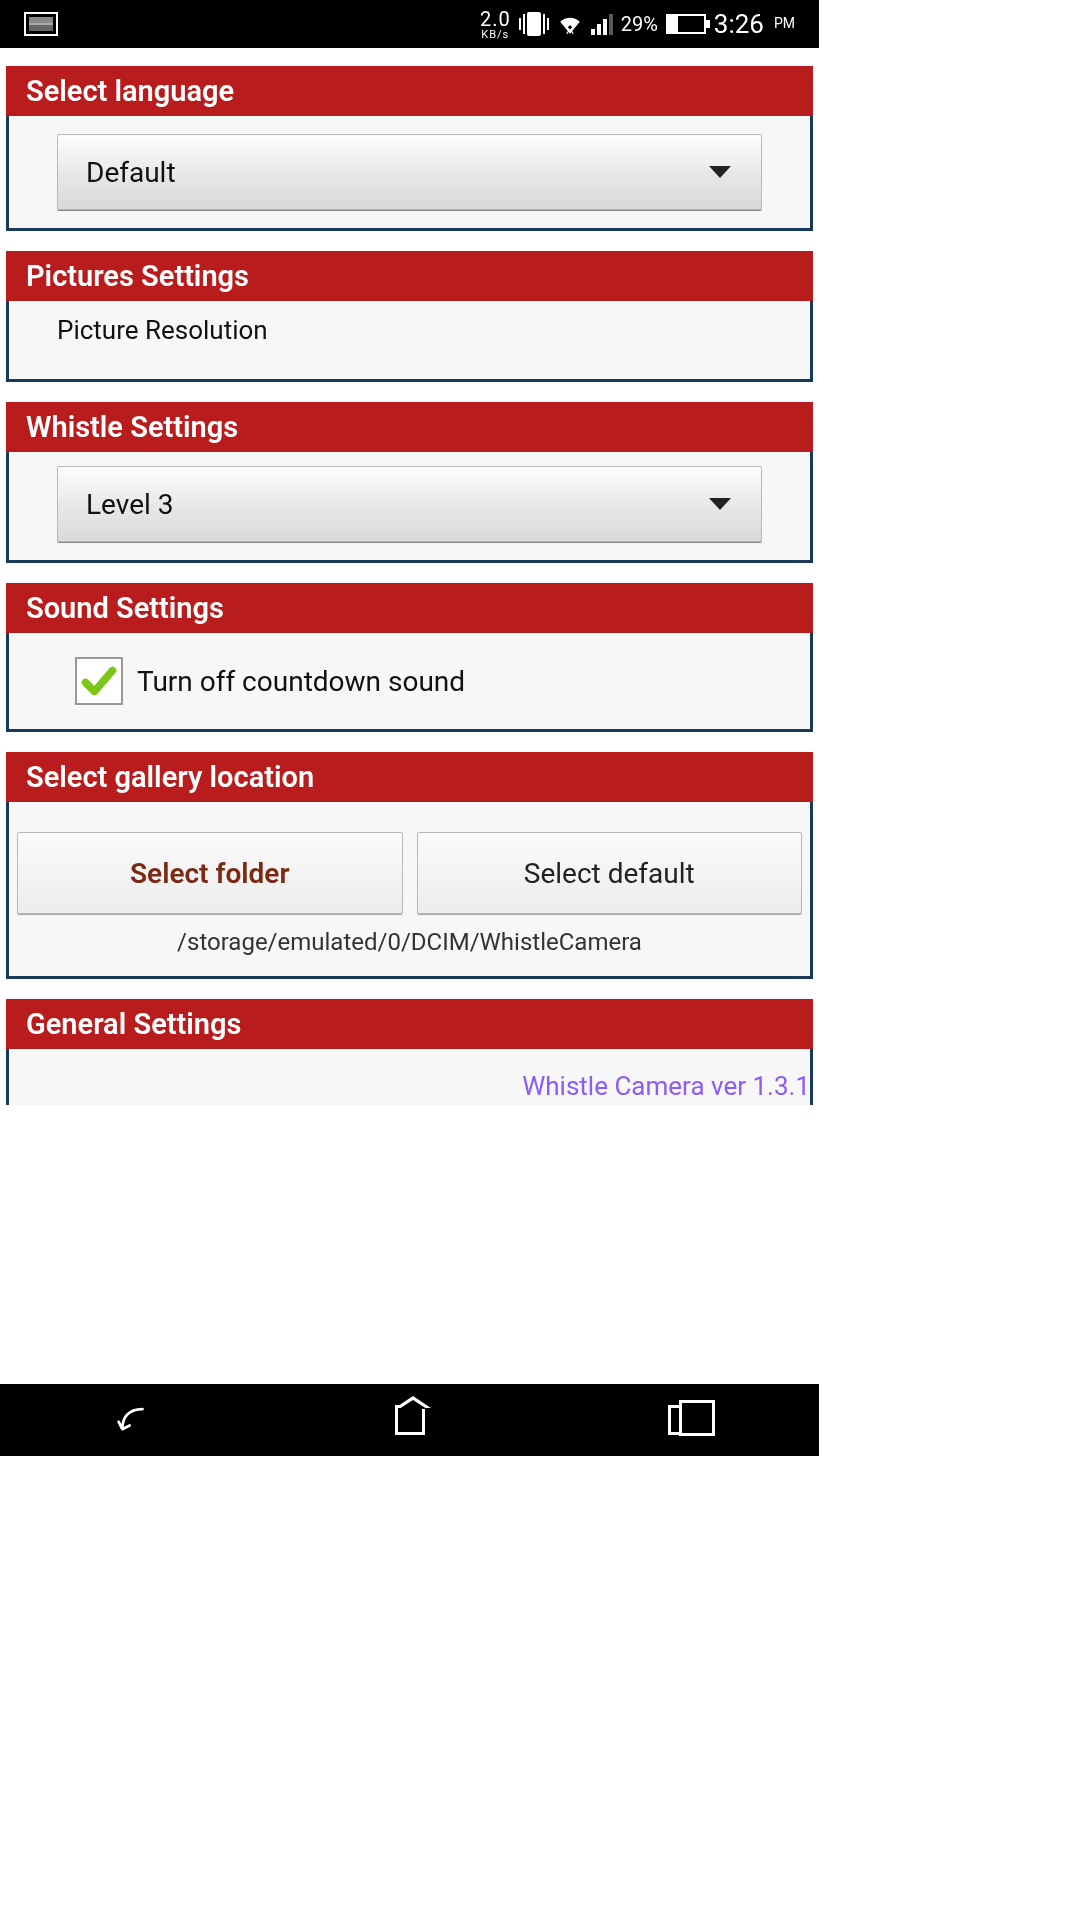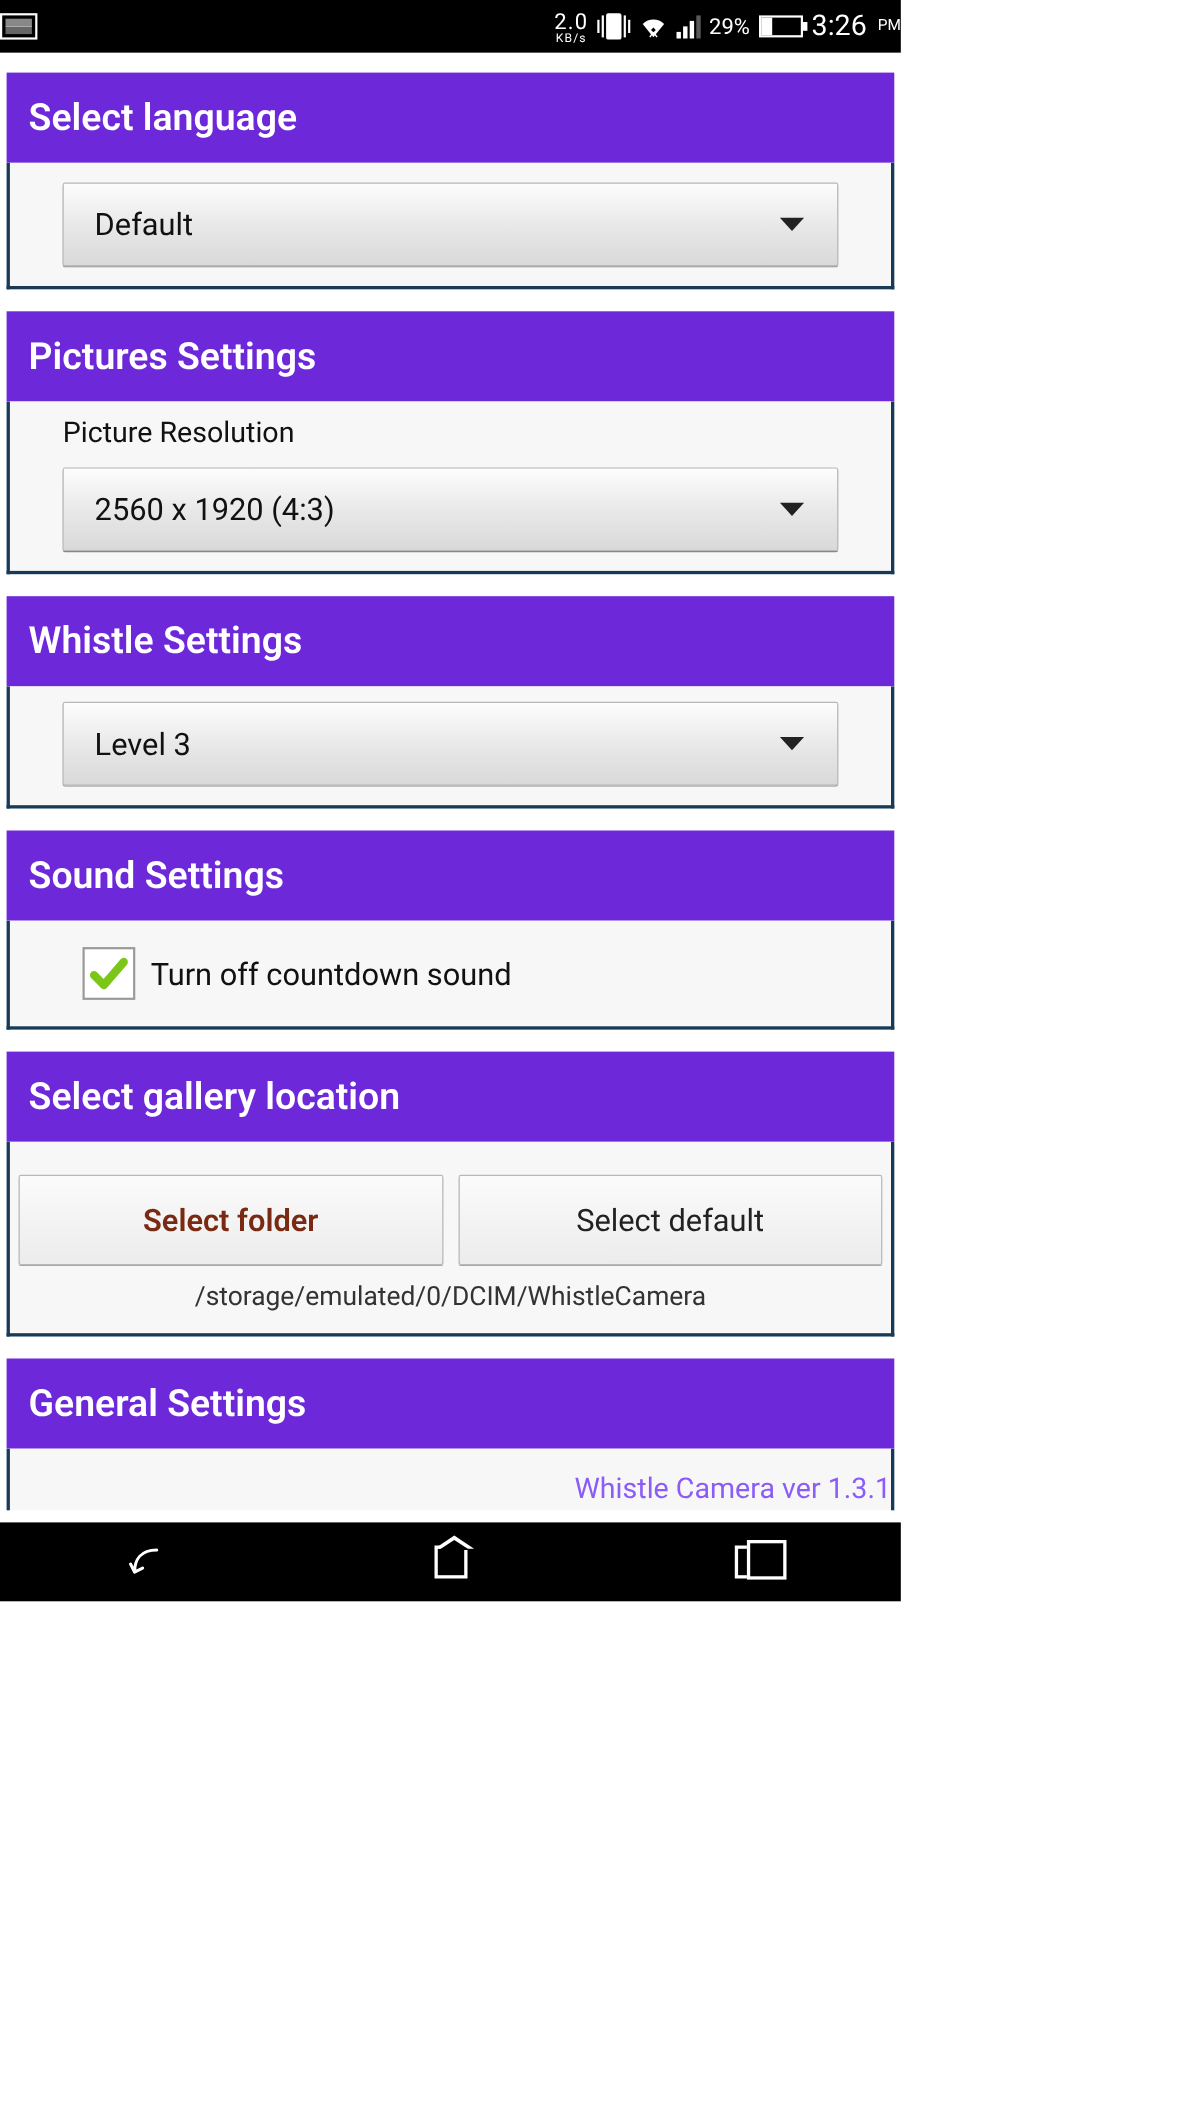"2.0" .status-bar { padding: 0 0 -> 0 24px }
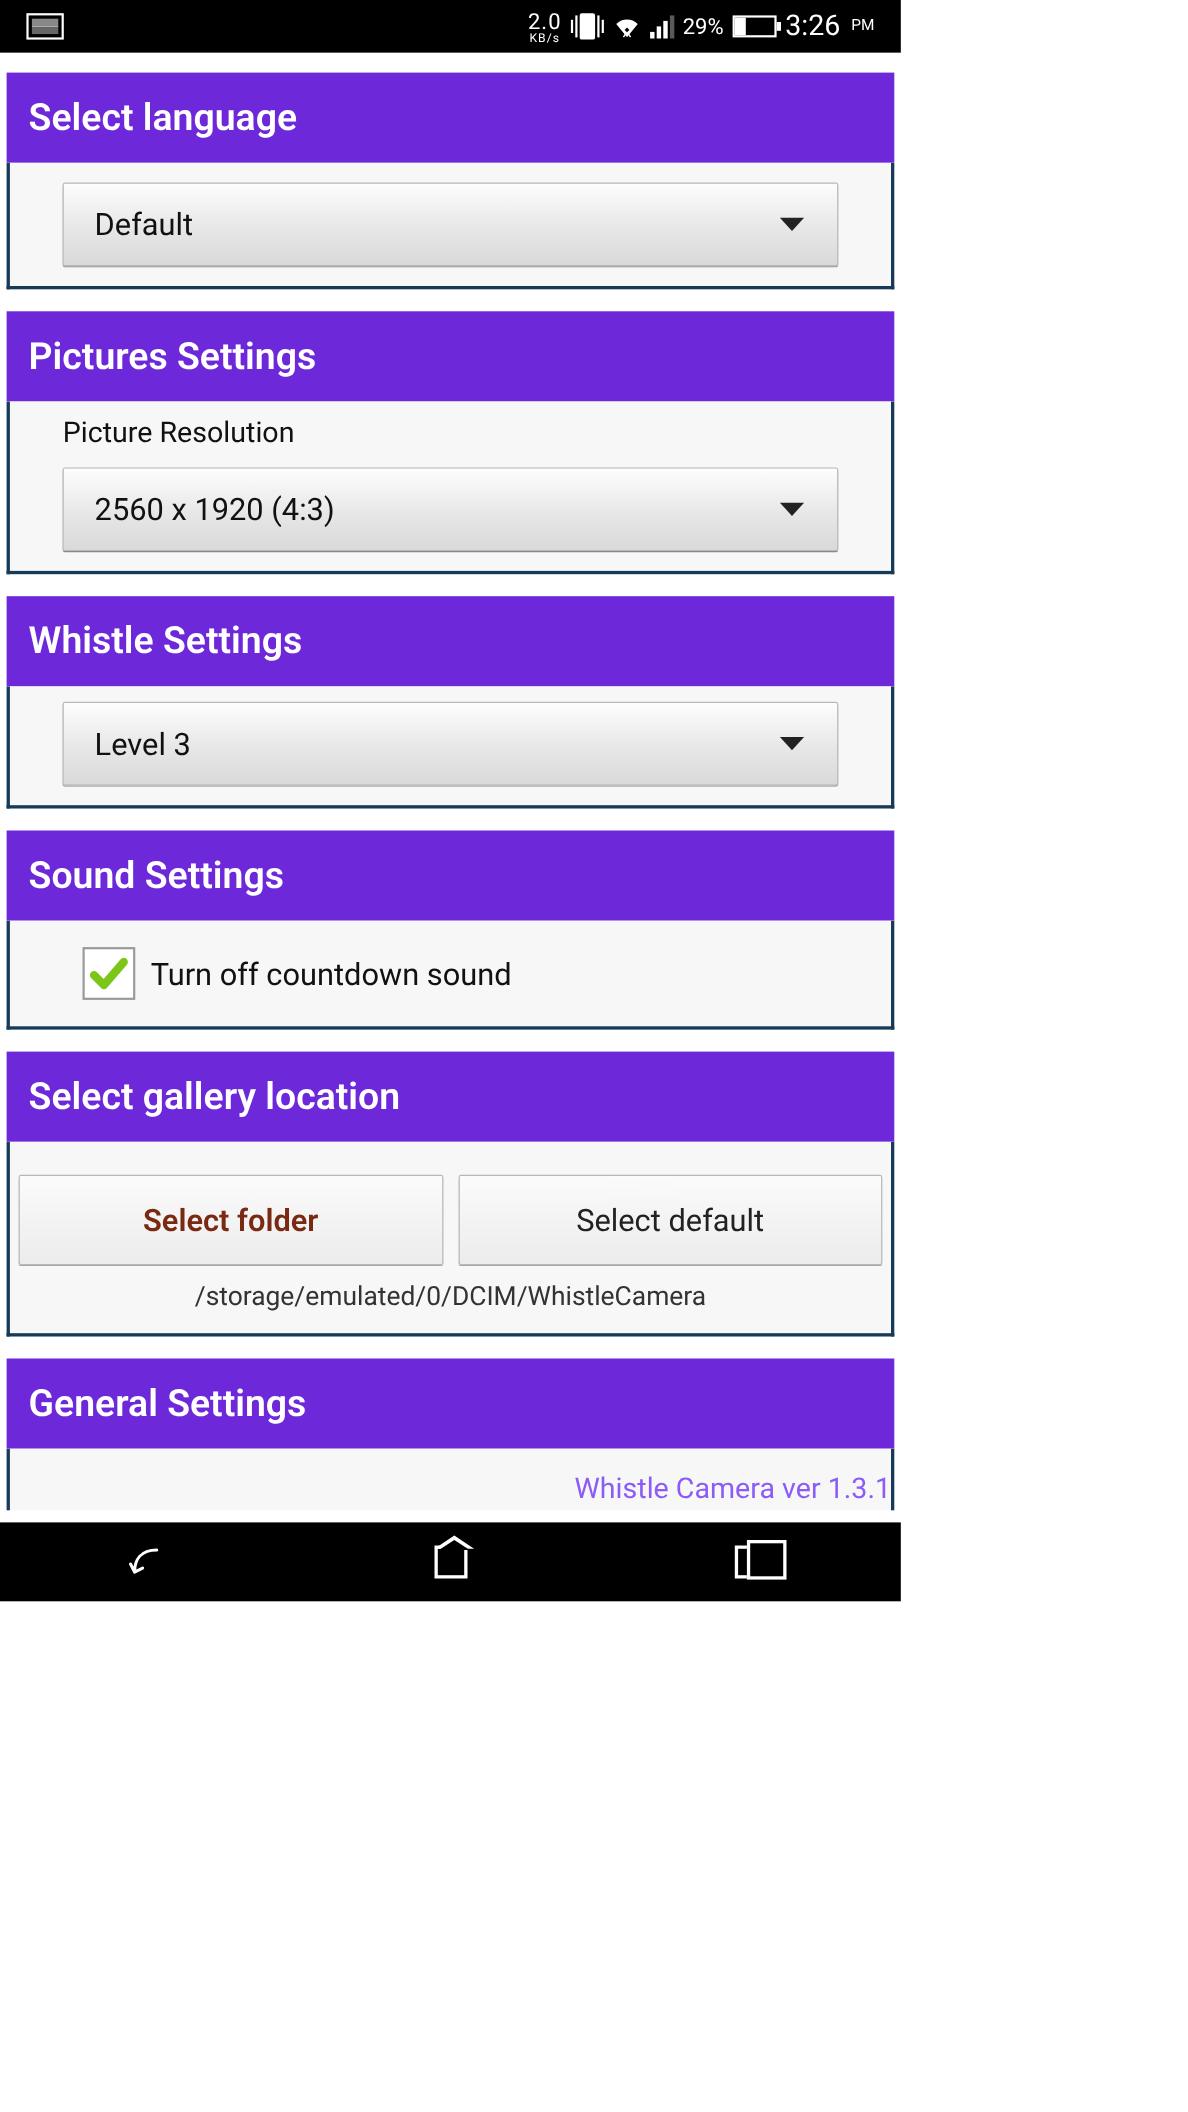"Select language" .section-header { background: #6d28d9 -> #b91c1c; font-size: 34px -> 29px; padding: 21px 20px -> 8px 20px }
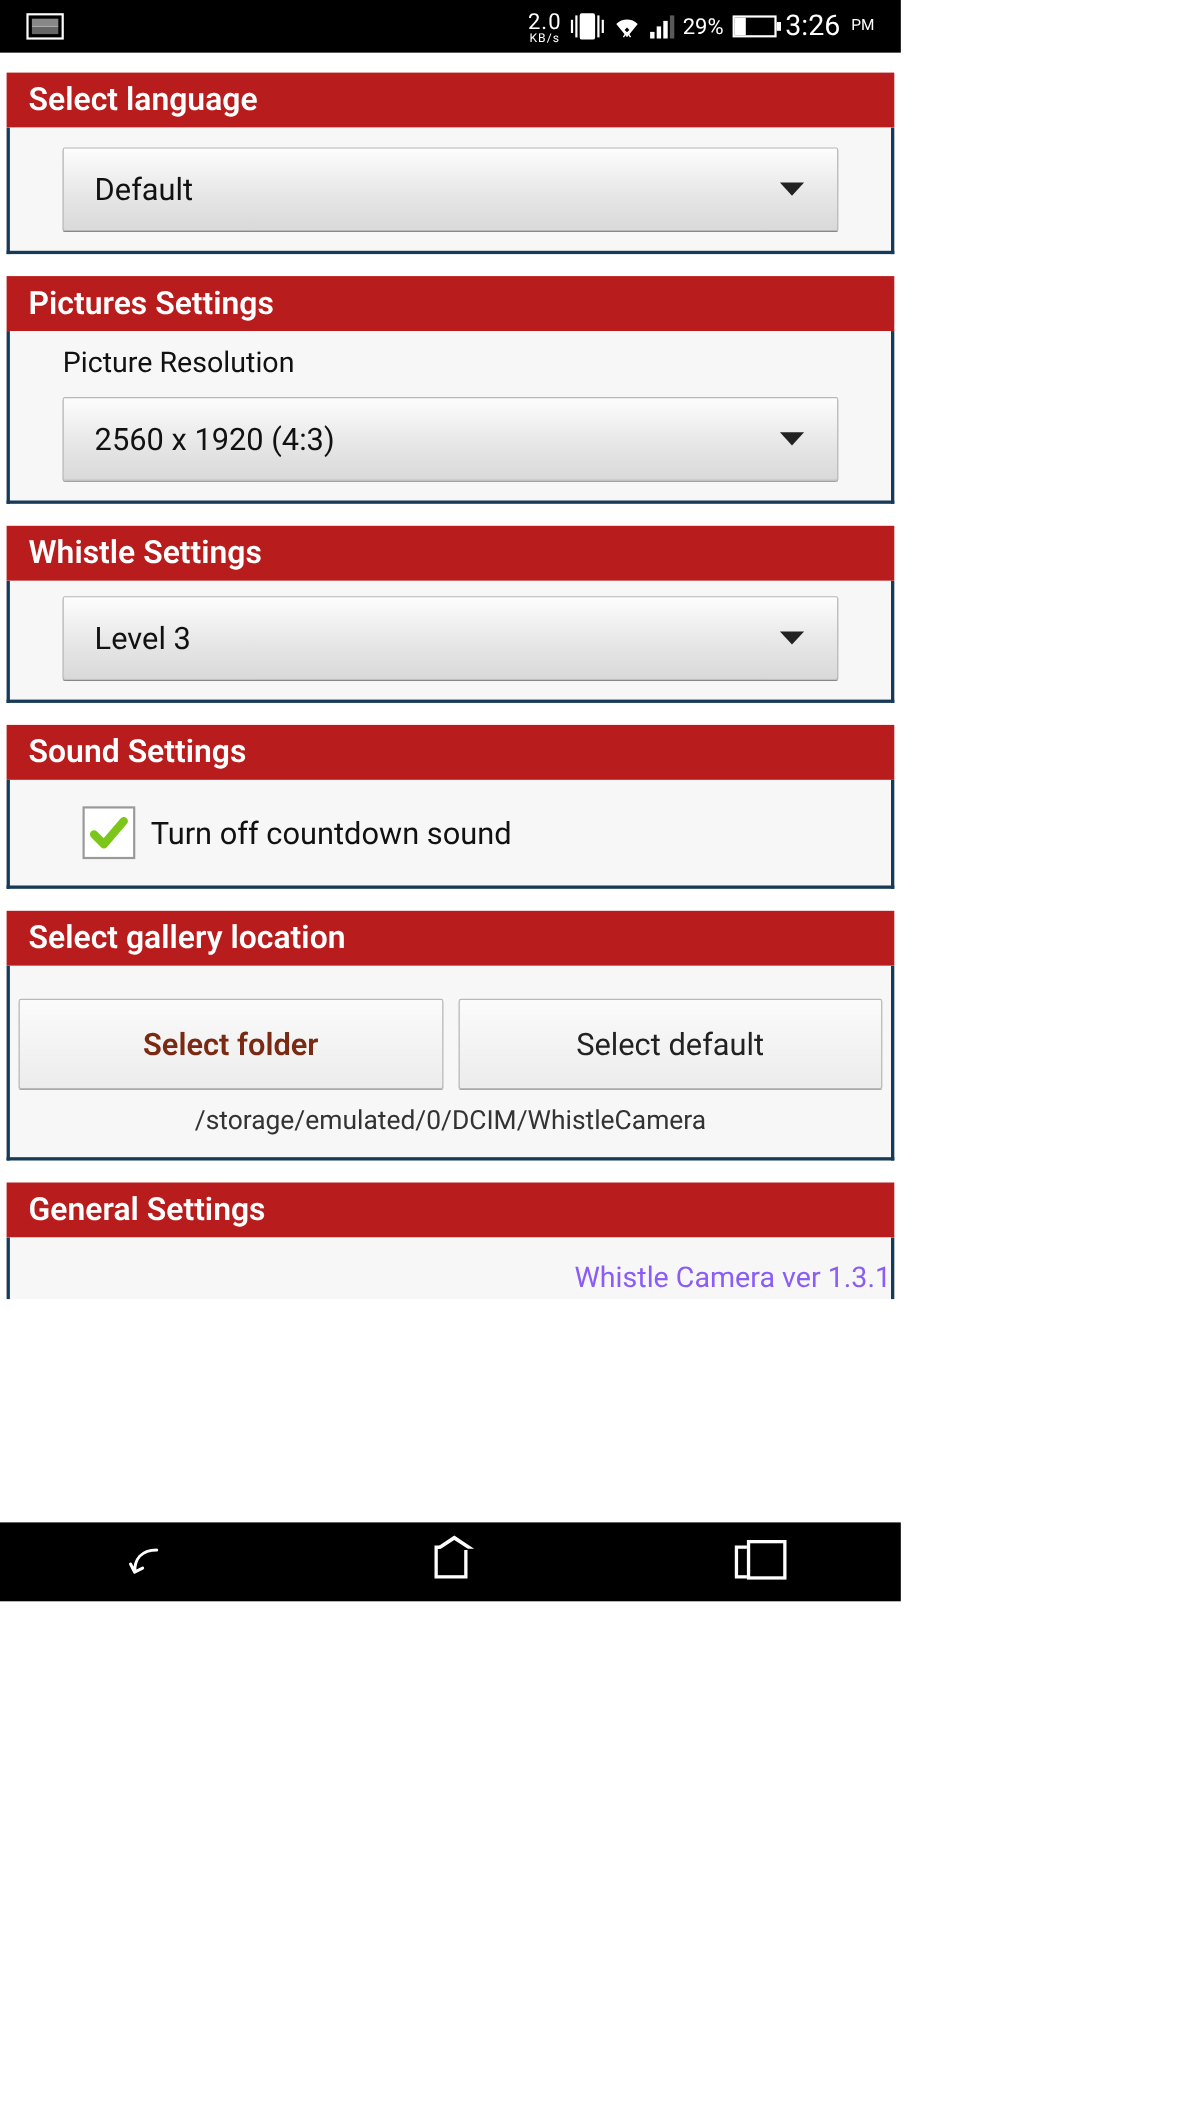"2560 x 1920 (4:3)" div.spinner { html: <div> <span>2560 x 1920 (4:3)</span> <span></span> </div> -> none }
